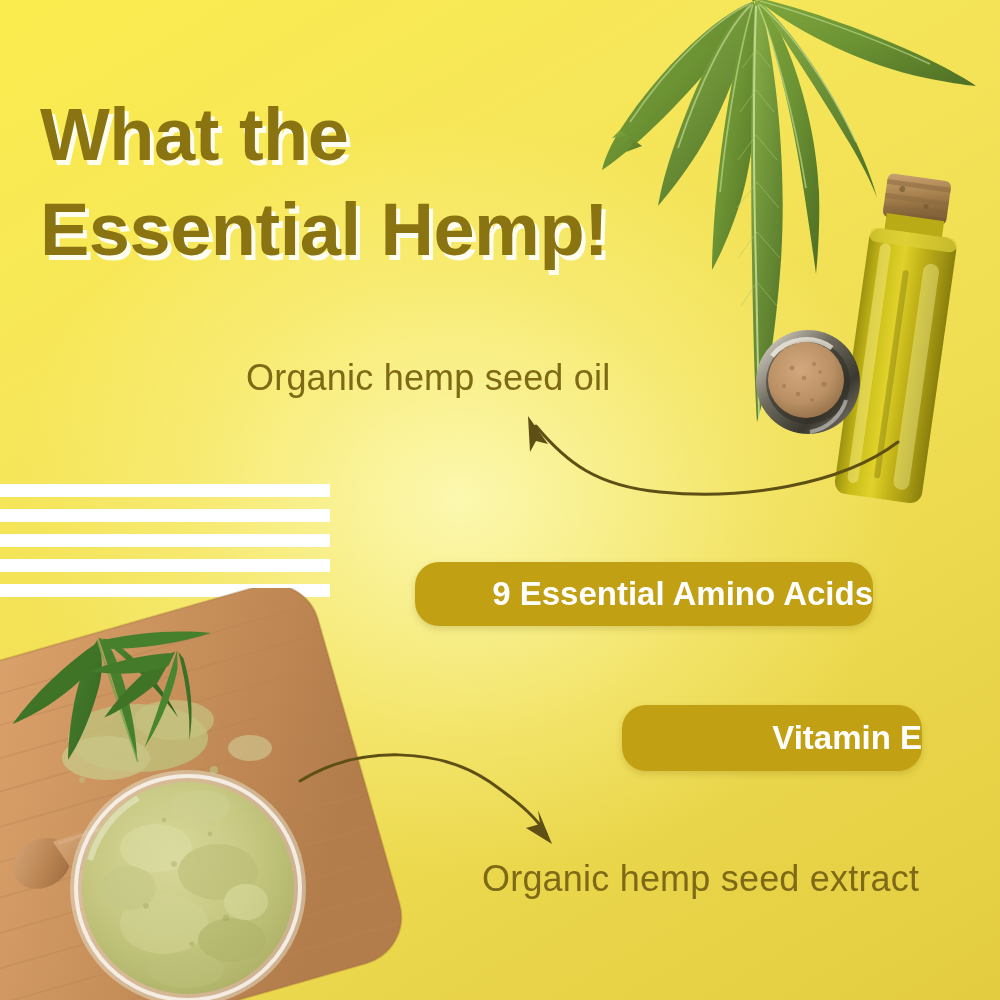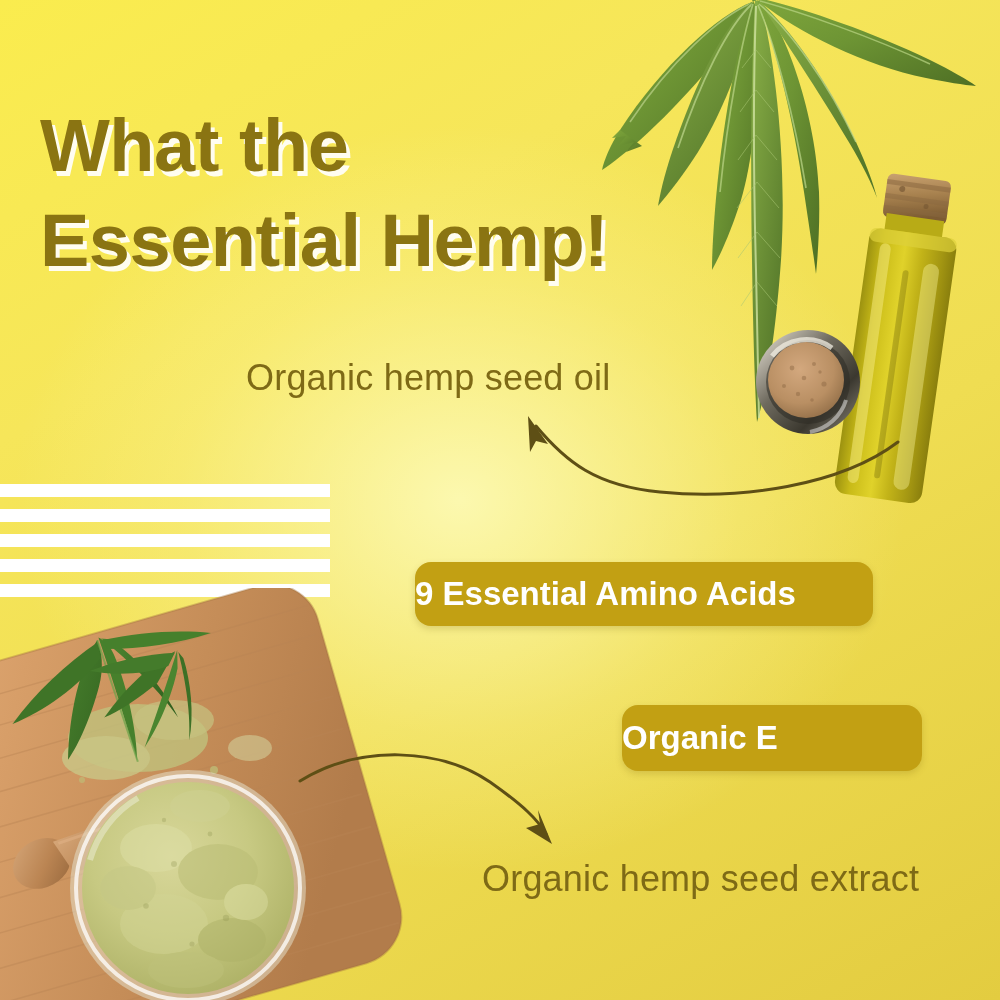"What the" .heading .l1 { margin-top: 11px -> none }
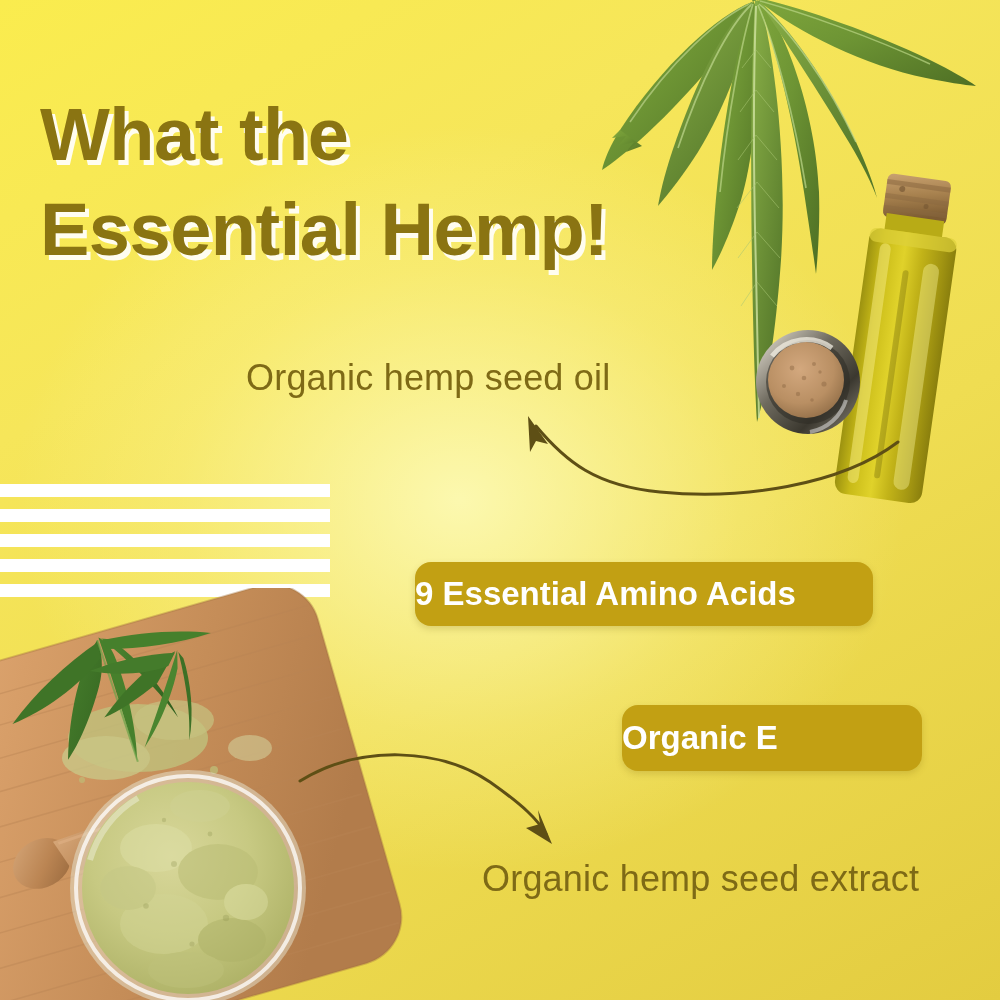"9 Essential Amino Acids" .badge { border-radius: 16px -> 24px; justify-content: flex-start -> flex-end }
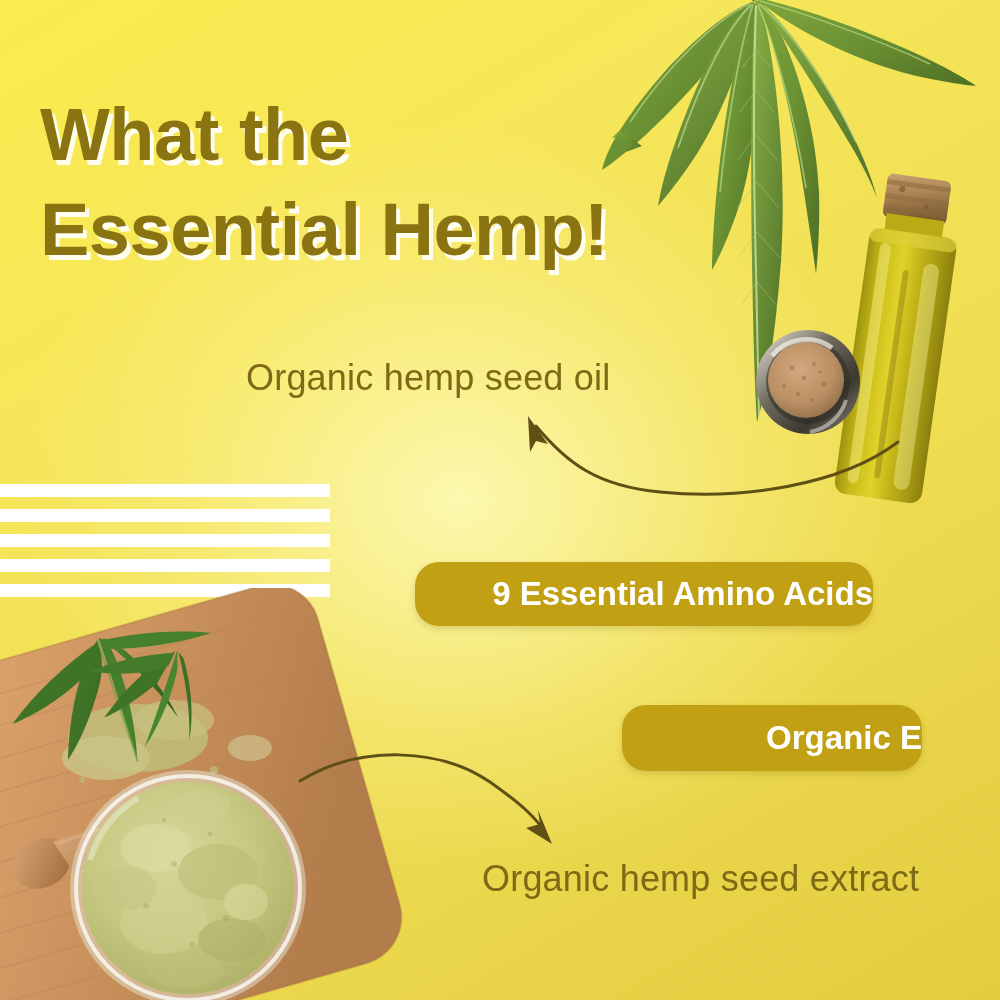"Organic E" span { text: Organic -> Vitamin }
